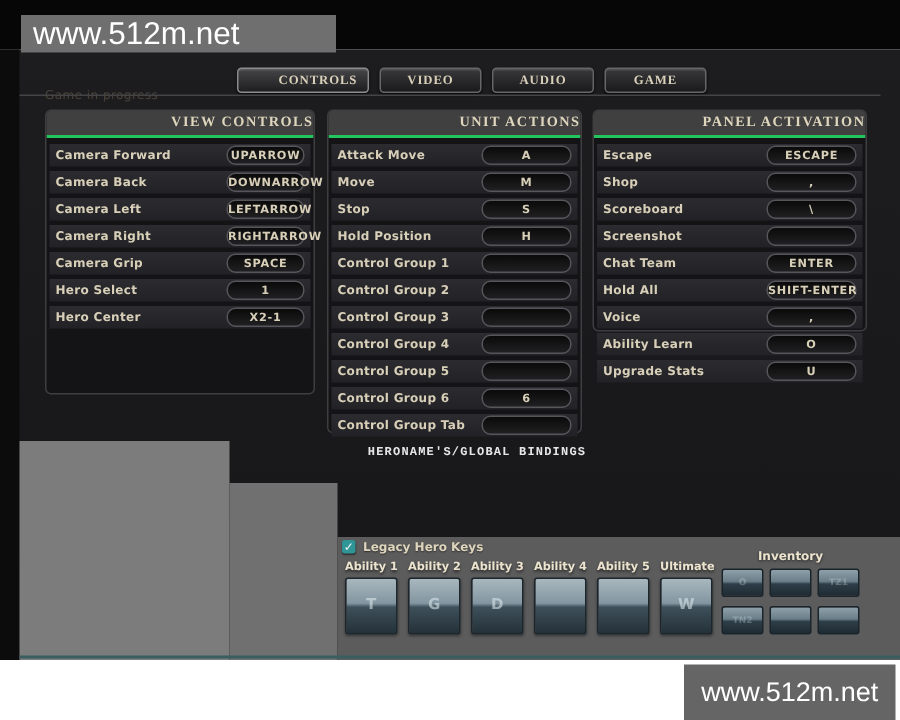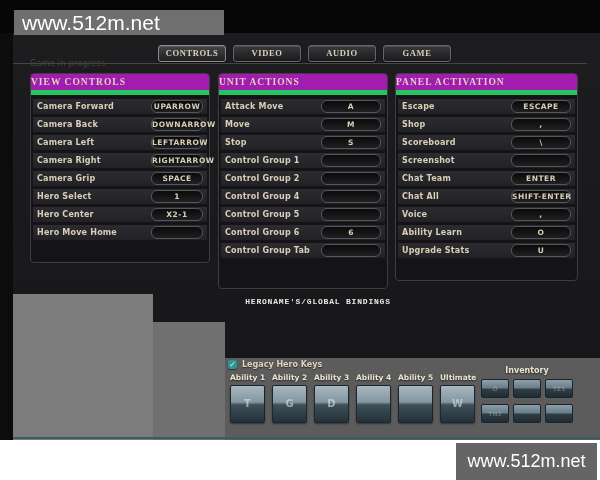"CONTROLS" .tab.active { padding-left: none -> 20px }
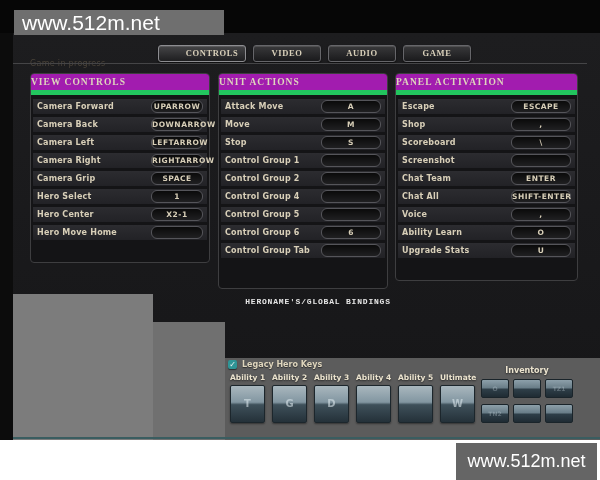"VIEW CONTROLS" .panel-header { background: #a21caf -> #404040; border-bottom: 5px solid #22c55e -> 2px solid #22c55e; text-align: left -> right }
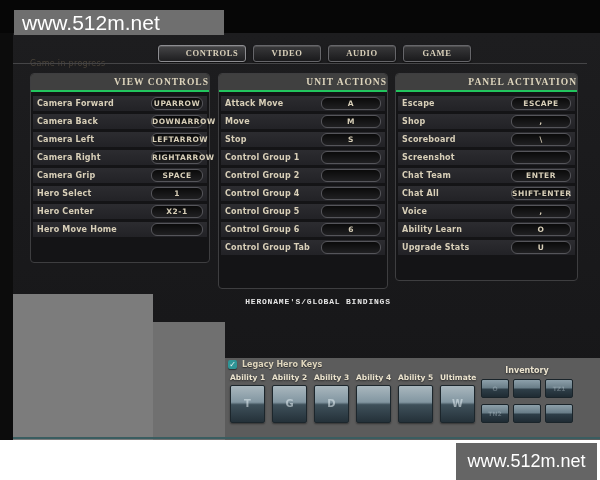"PANEL ACTIVATION" .panel-pa { height: 208px -> 148px }
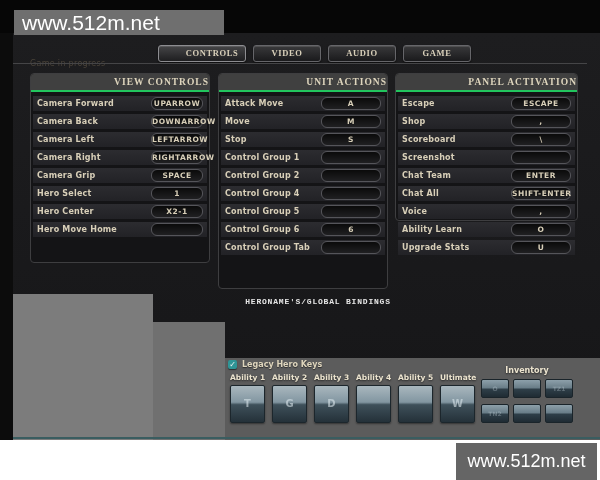"Hold Position" div.row { html: none -> <div> <span>Hold Position</span> <span>H</span> </div> }
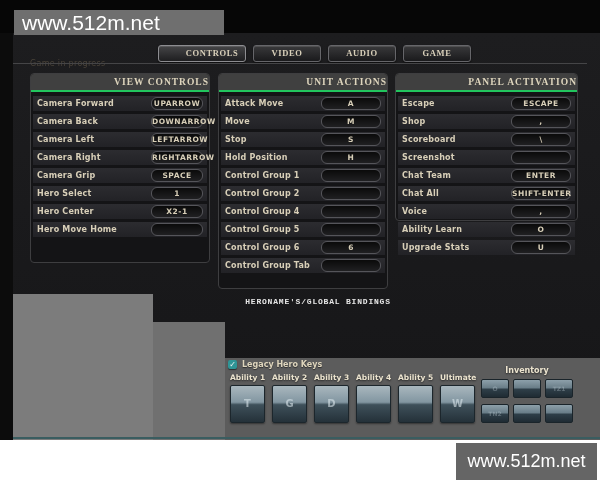"Chat All" span.lbl { text: Chat -> Hold }
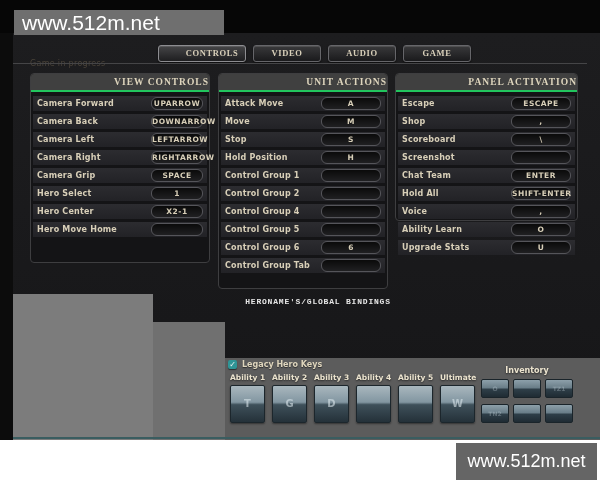"Control Group 3" div.row { html: none -> <div> <span>Control Group 3</span> <span></span> </div> }
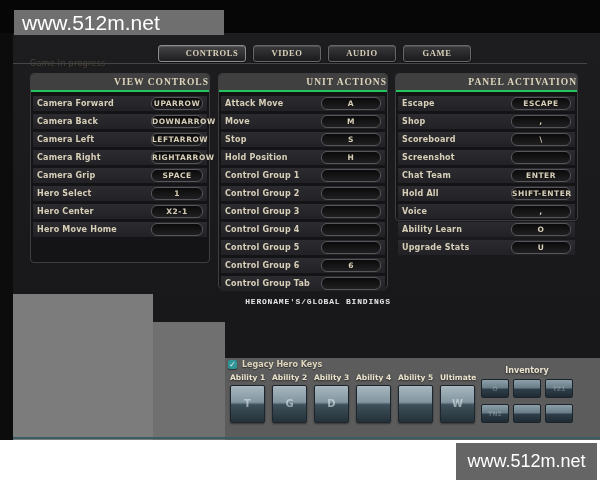"Hero Move Home" div.row { html: <div> <span>Hero Move Home</span> <span></span> </div> -> none }
